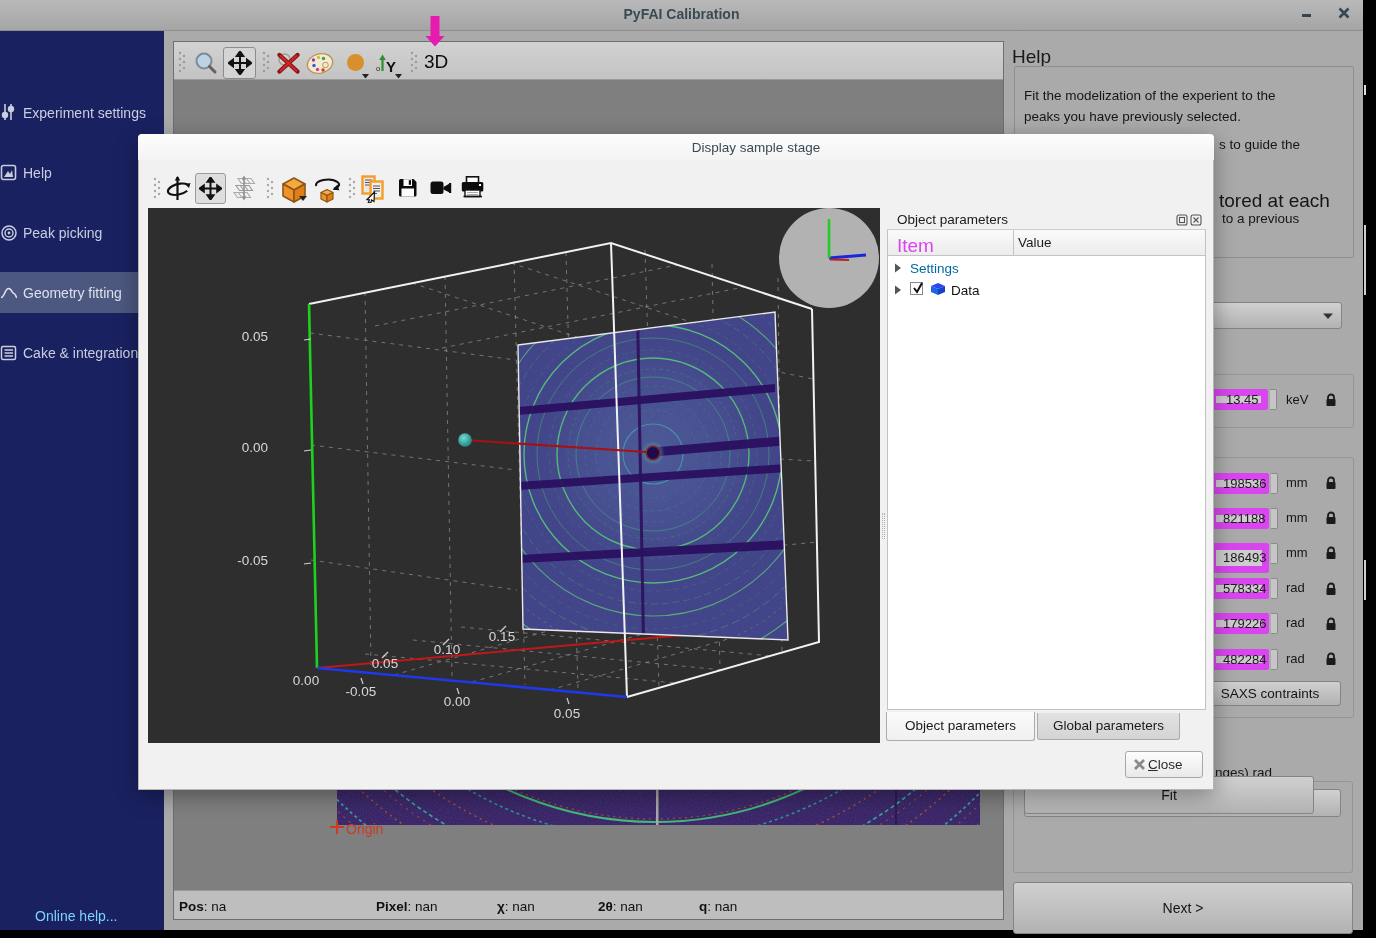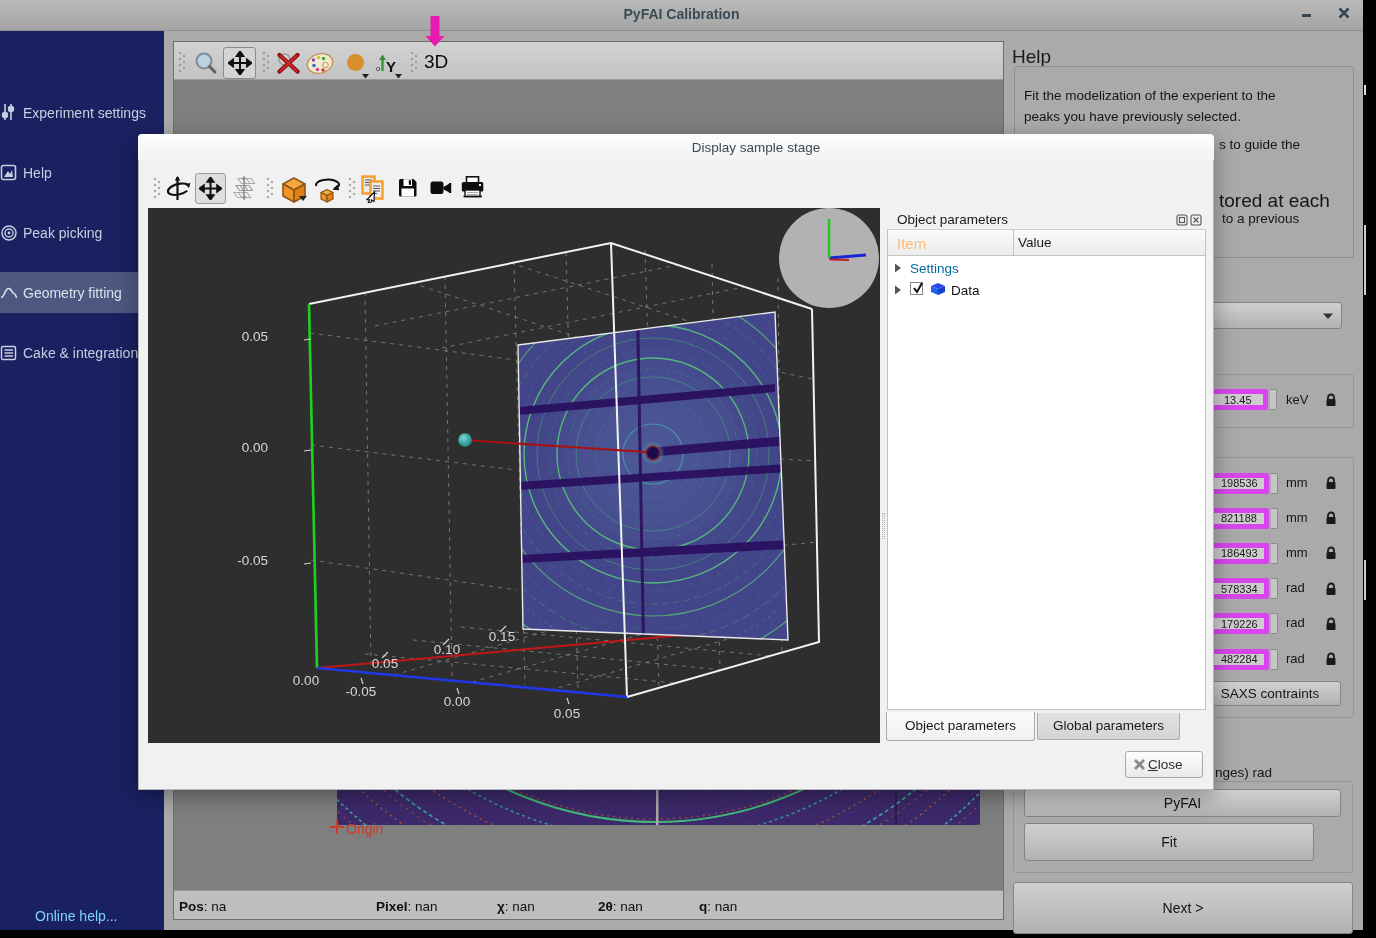"Item" div.abs { color: #fdba74 -> #d946ef; font-size: 15px -> 19px }
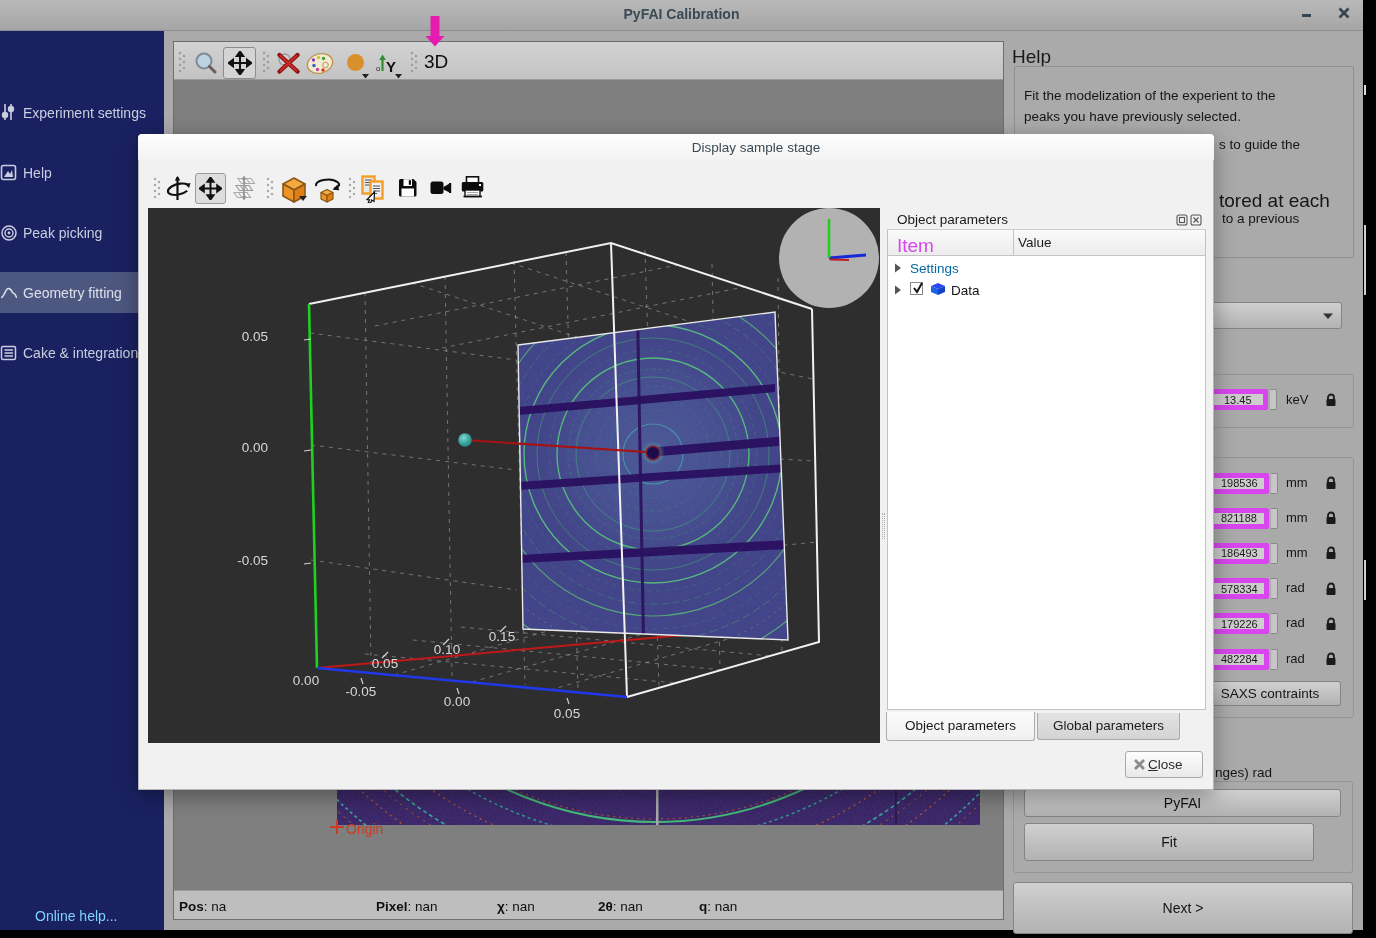"13.45" .fld { border: 5px solid #d946ef -> 7px solid #d946ef; font-size: 11px -> 13px }
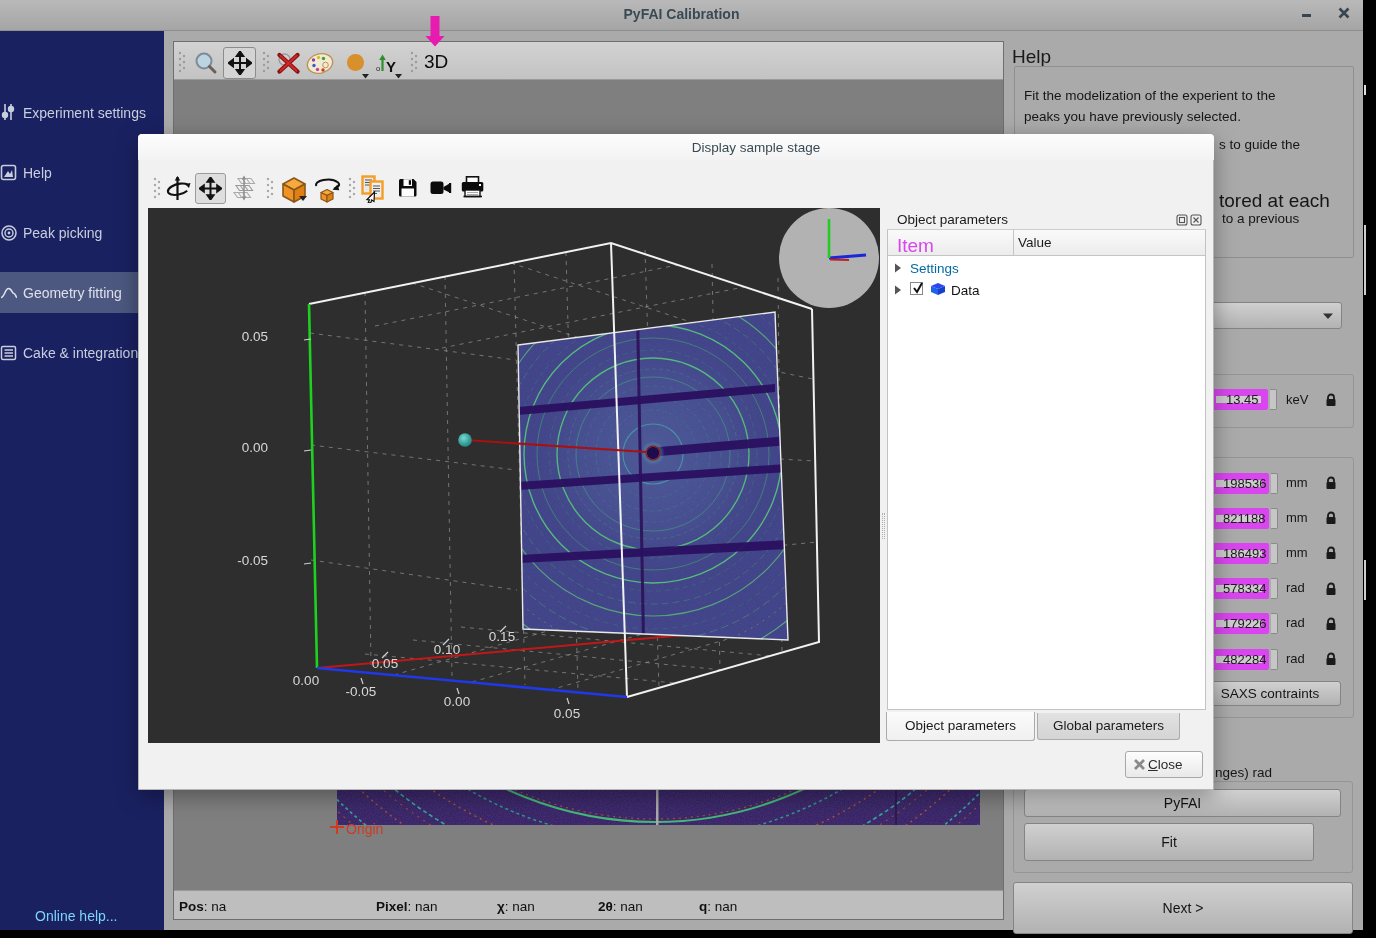"186493" div.fld { height: 21px -> 30px }
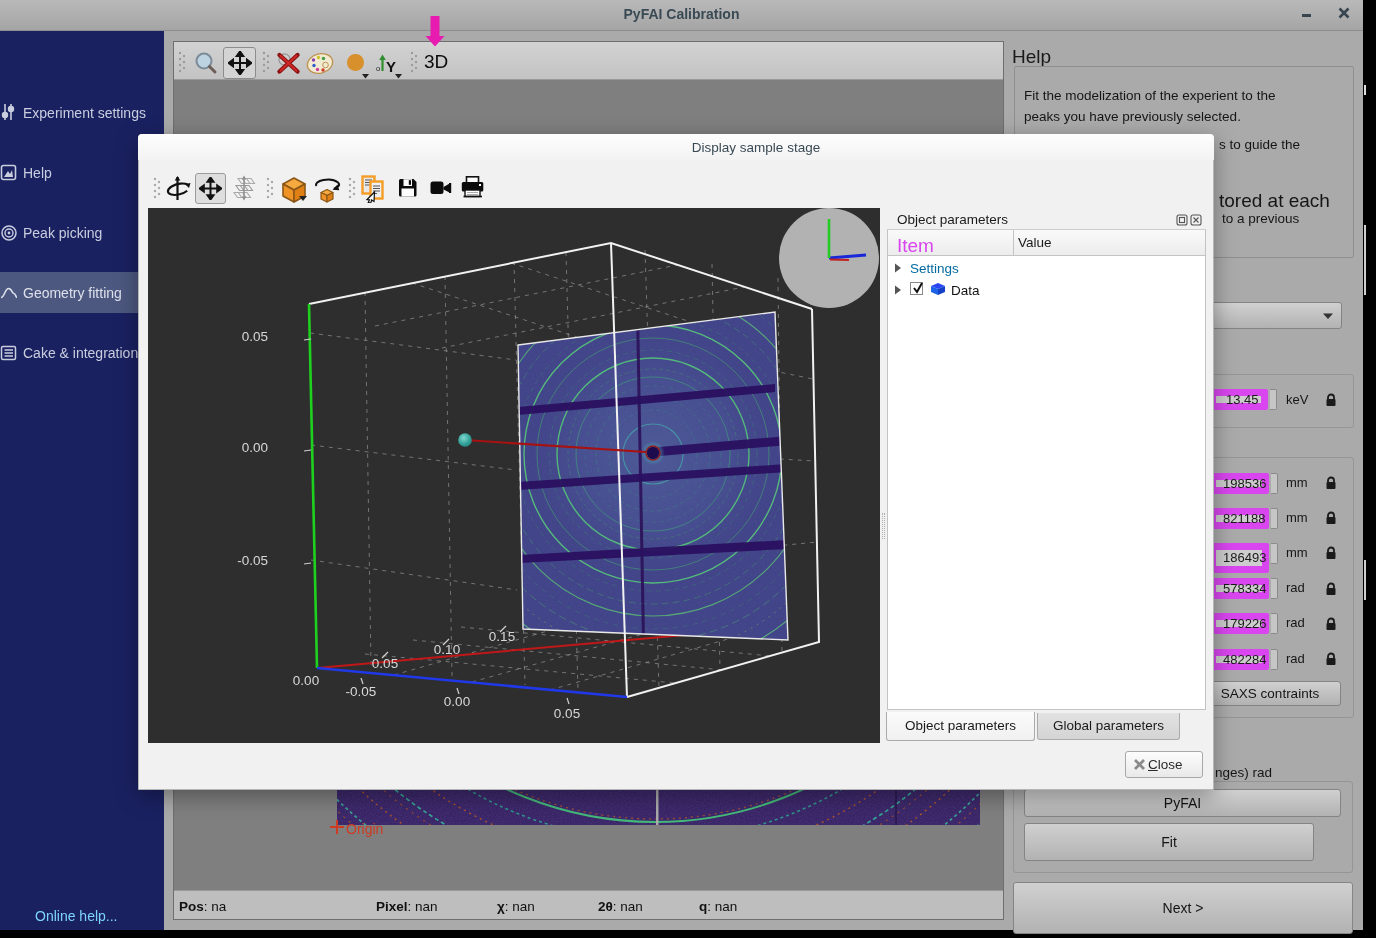"Fit" div.btn { top: 823px -> 776px }
